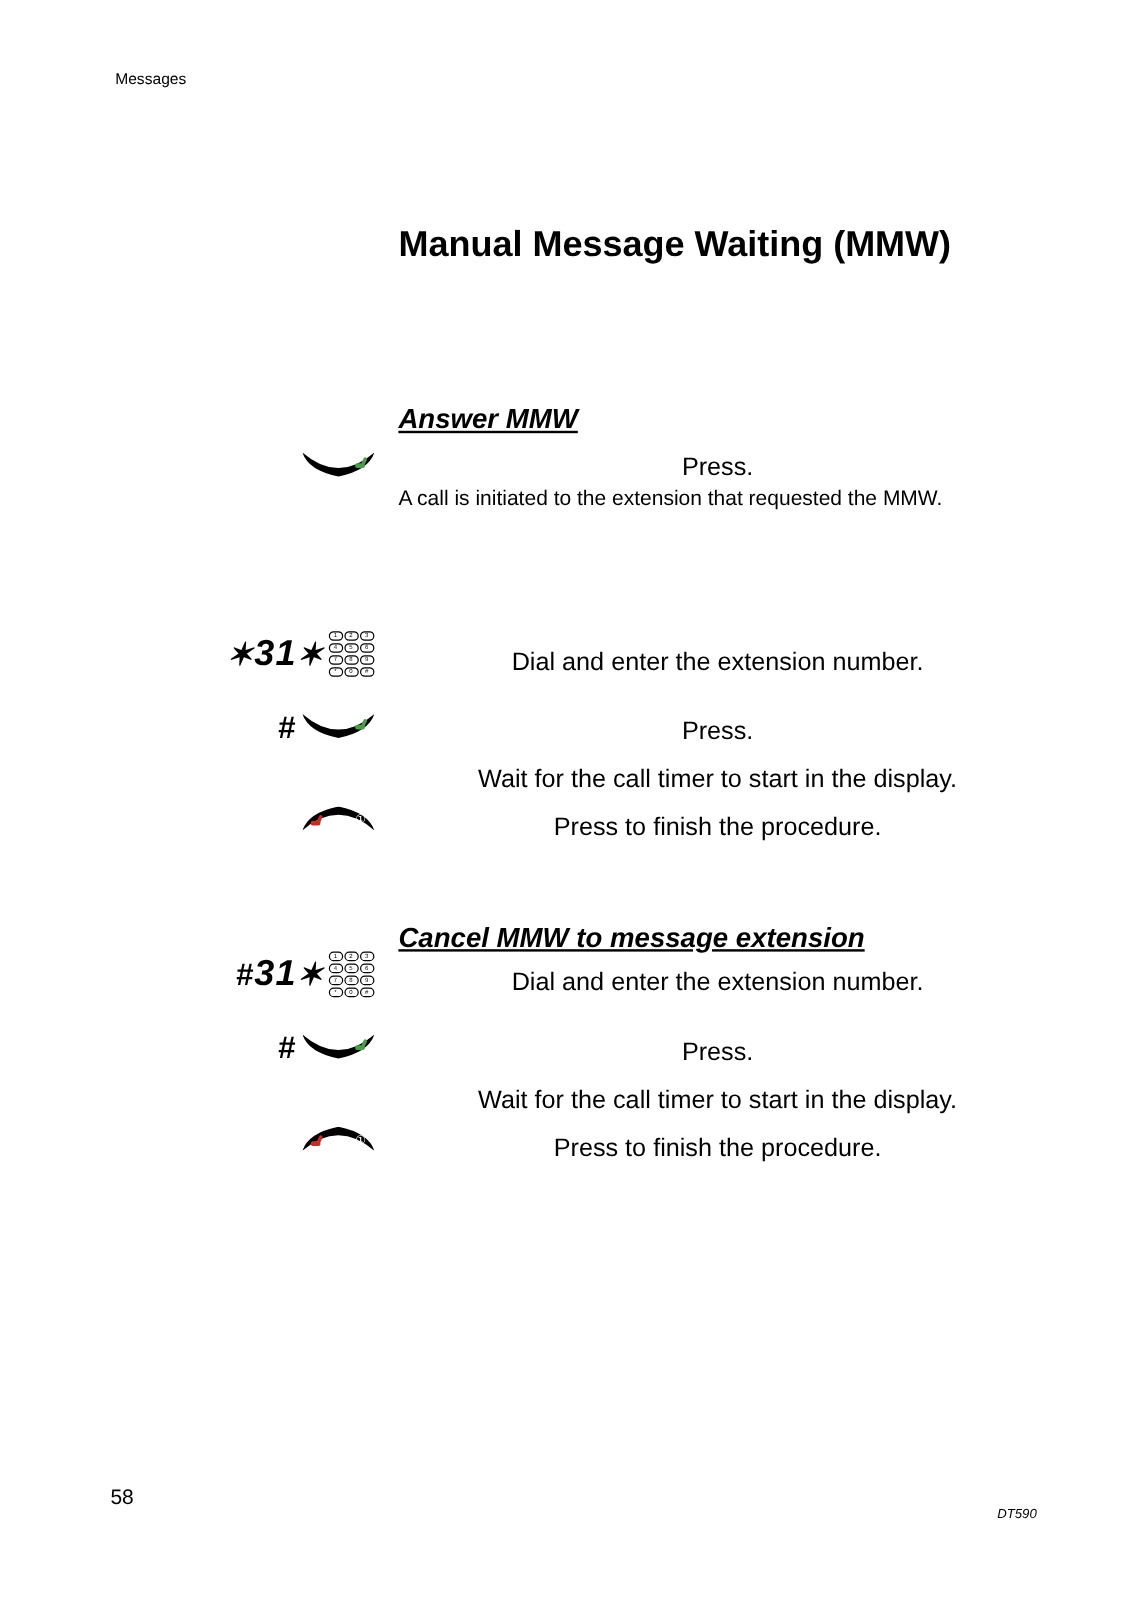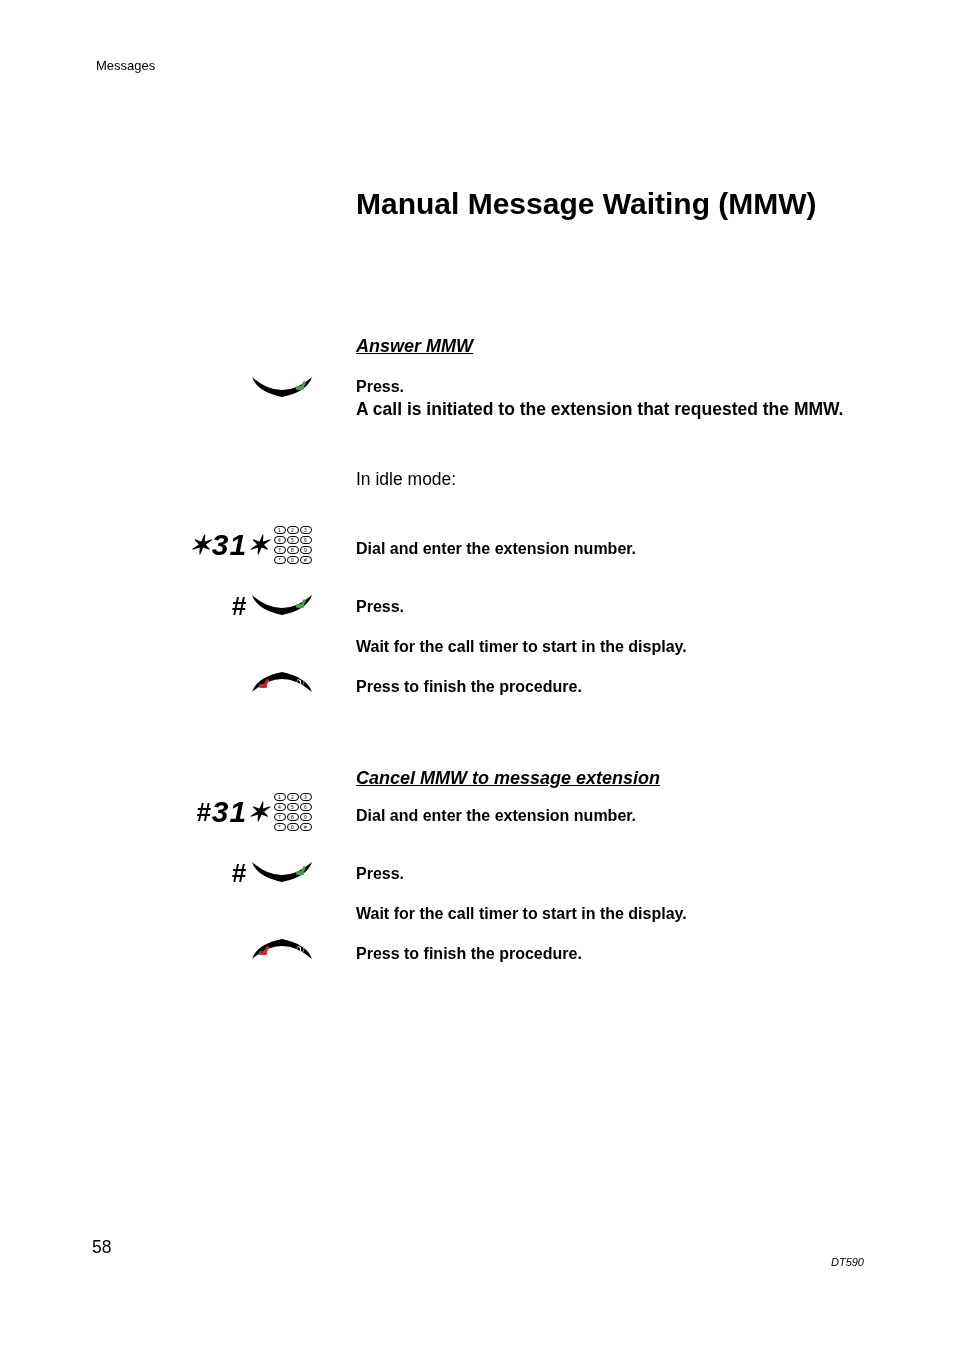"Manual Message Waiting (MMW)" .content-col { margin-left: 24px -> none }
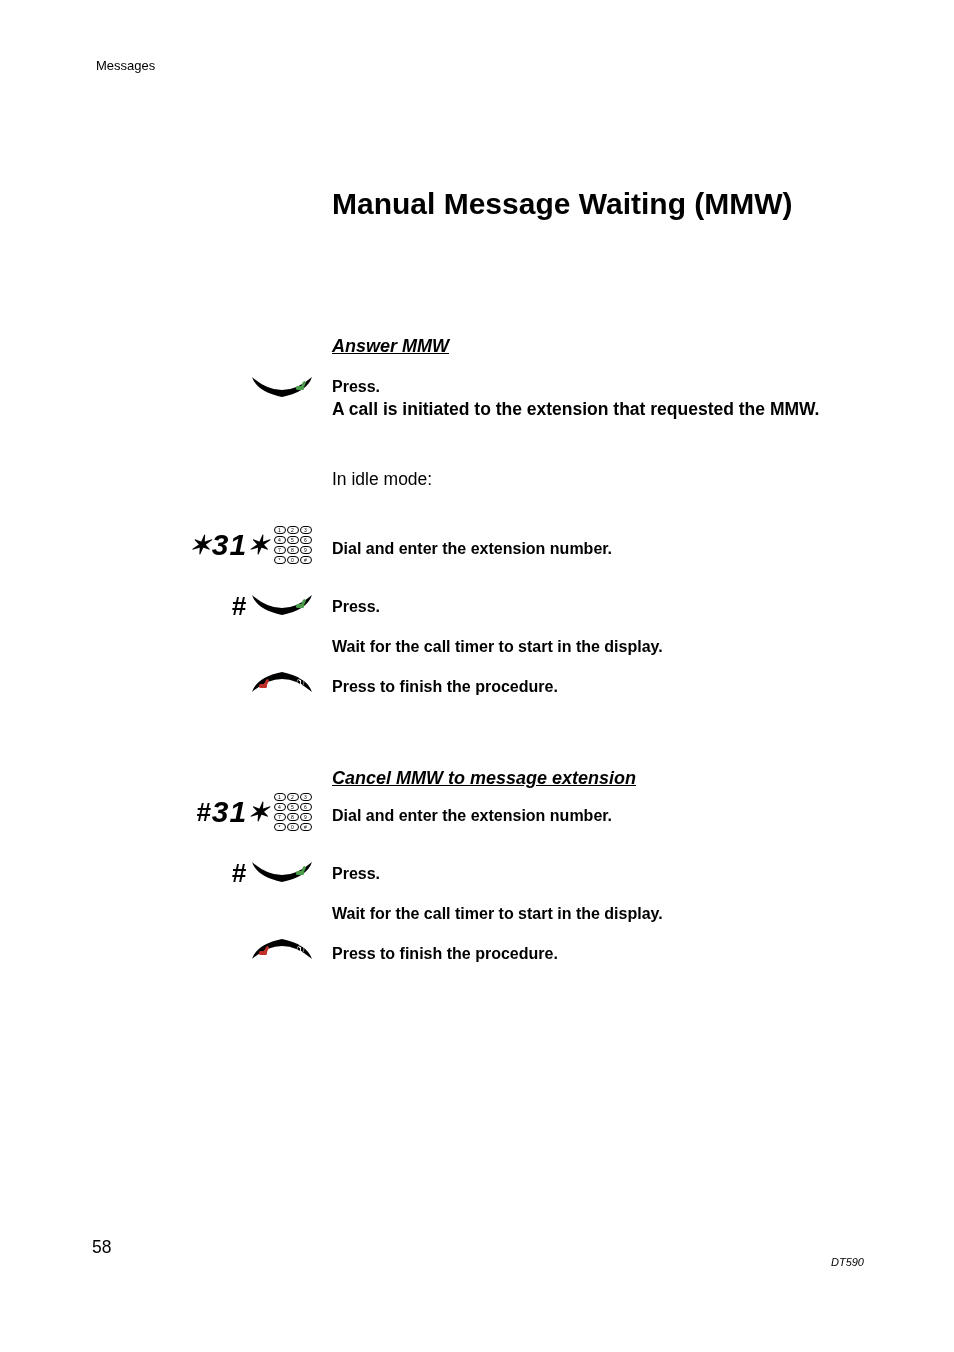"Answer MMW" h2 { font-size: 18px -> 23px }
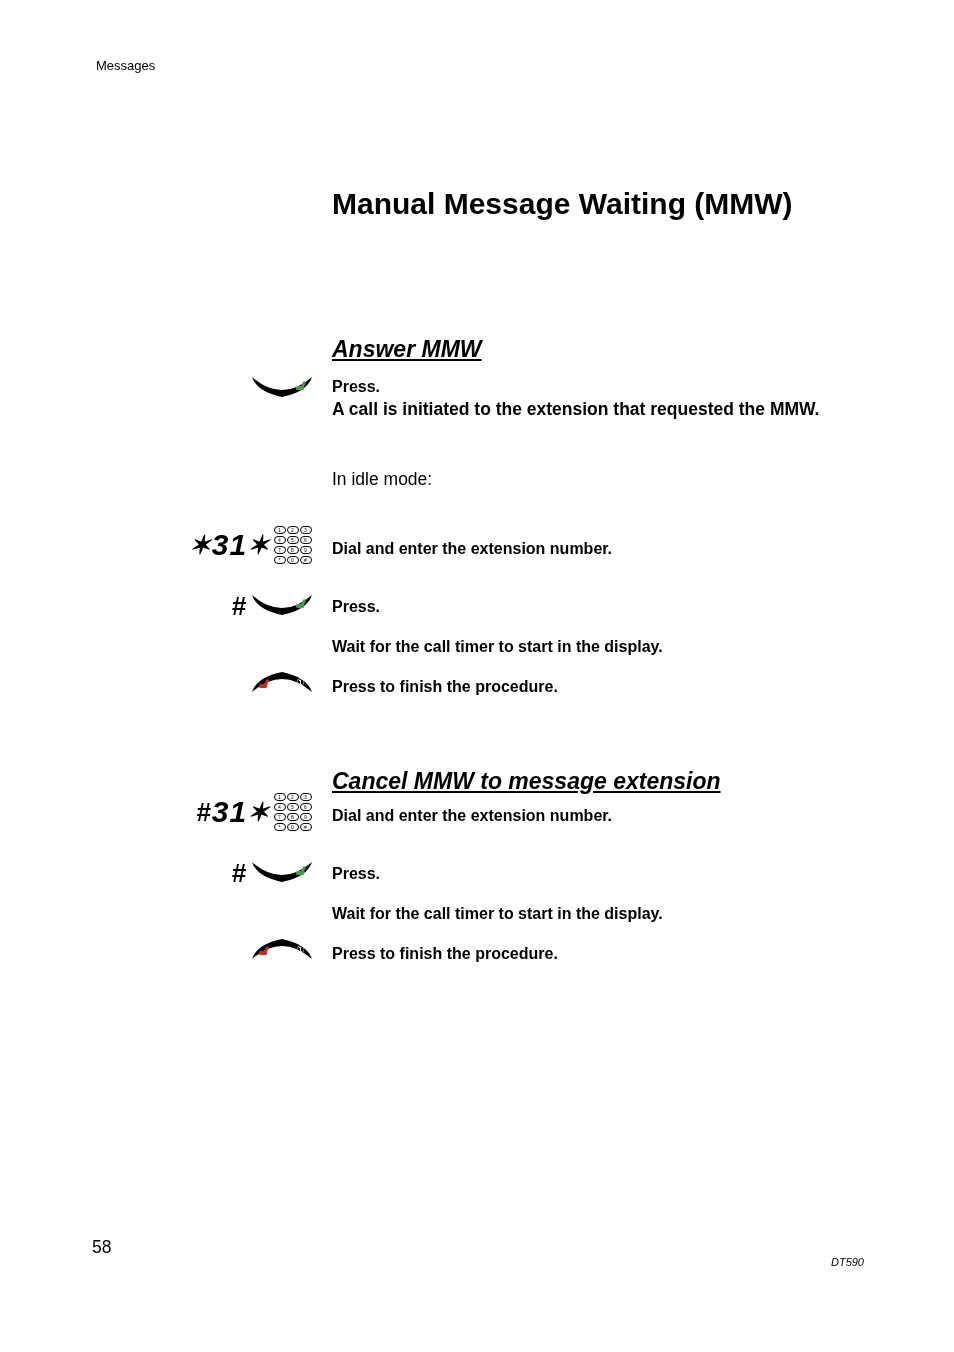"Press." .instruction { font-size: 16px -> 21px; font-weight: bold -> normal; text-align: none -> center }
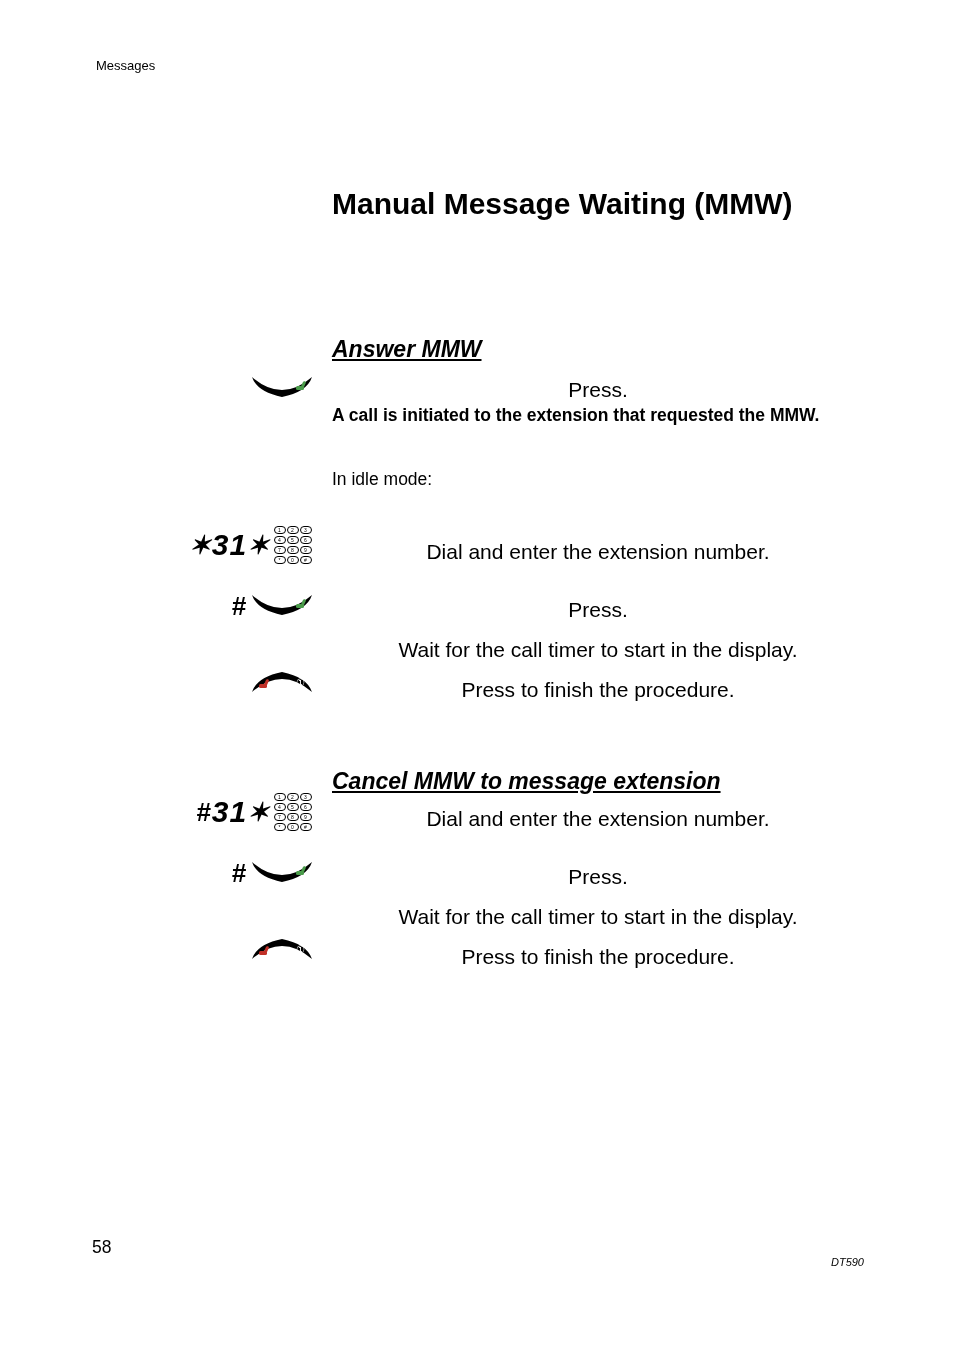"A call is initiated to" .detail { font-weight: bold -> normal }
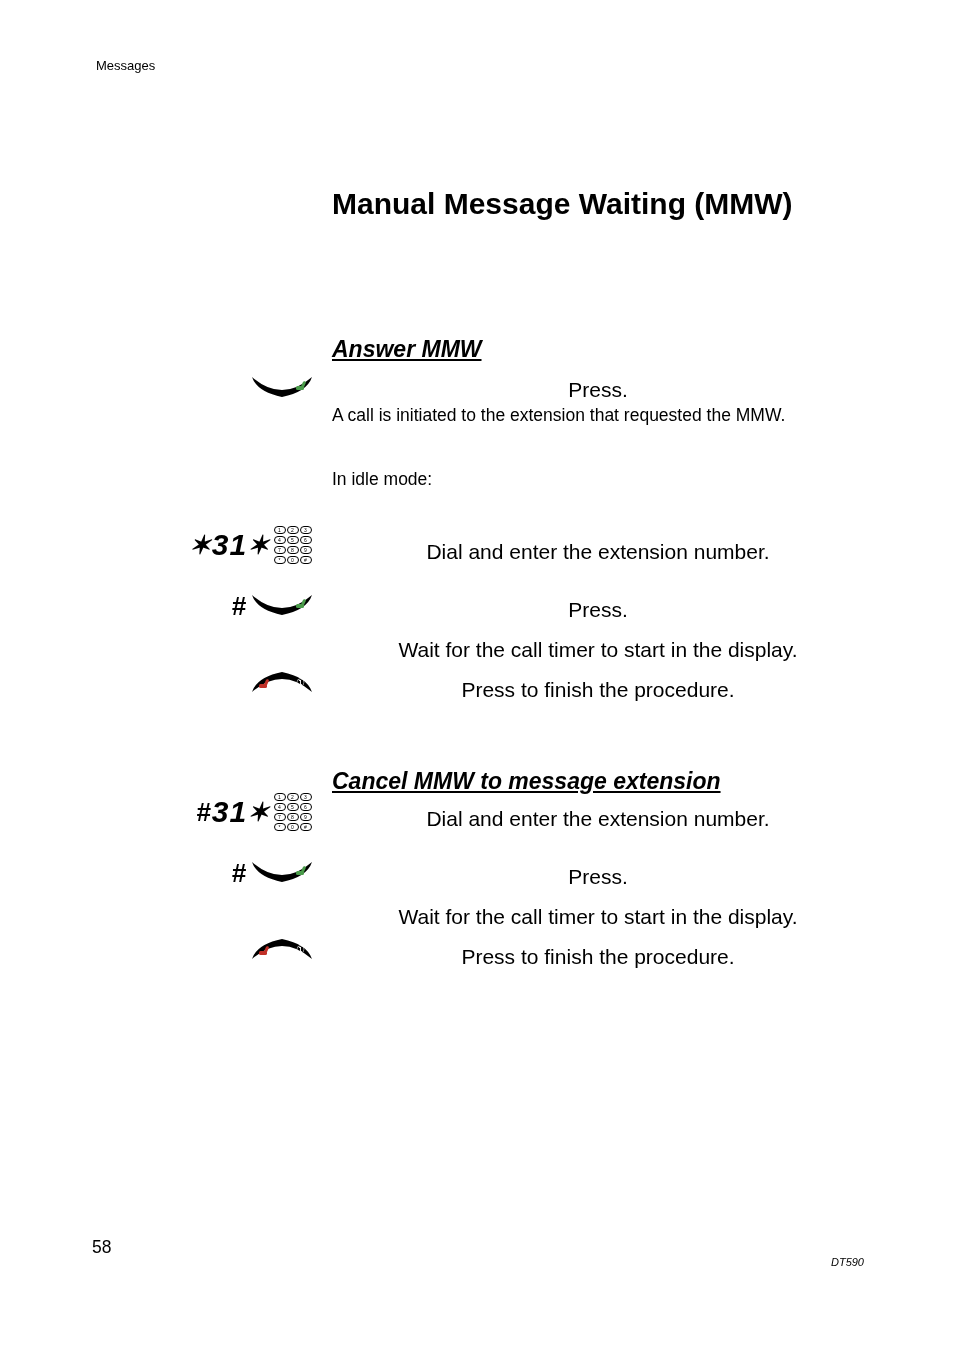"In idle mode:" p.plain { html: <p>In idle mode:</p> -> none }
